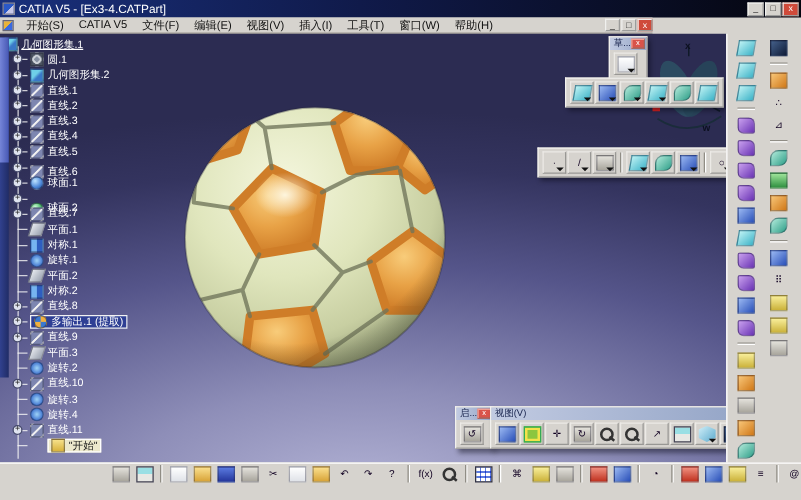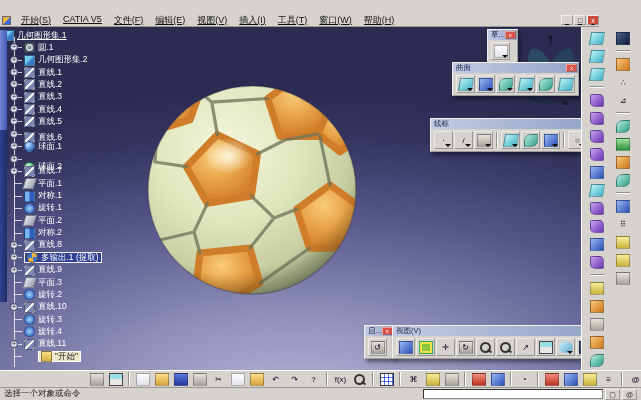"CATIA V5 - [Ex3-4.CATPart]" div { html: none -> <div> <div></div> <span>CATIA V5 - [Ex3-4.CATPart]</span> <div> <div>_</div> <div>□</div> <div>x</div> </div> </div> }
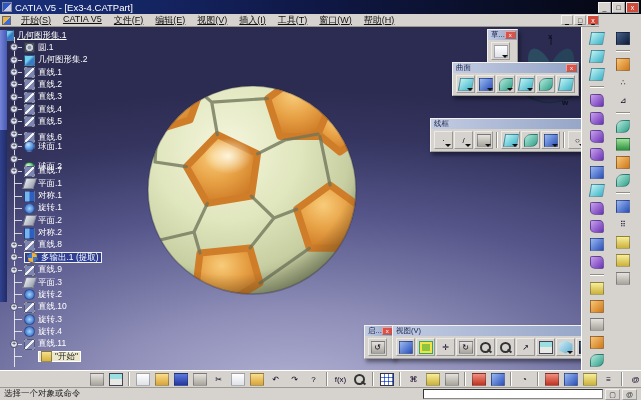"开始(S)" #menubar { text-decoration: underline -> none; width: 599px -> 522px }
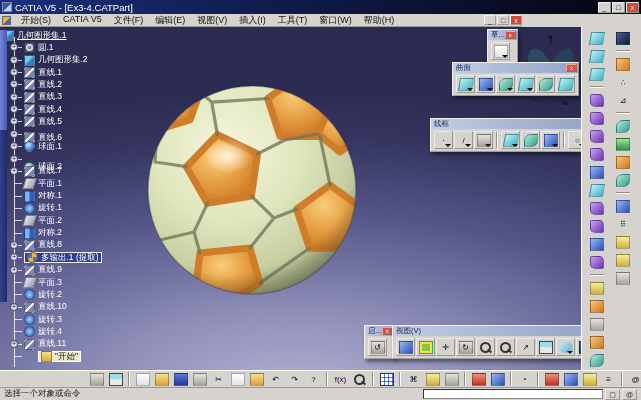"曲面" div.tb-title { html: <div> <span>曲面</span> <div>x</div> </div> -> none }
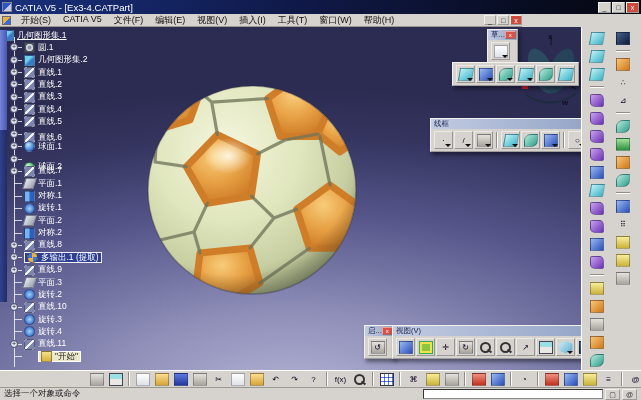"直线.4" div.trow { align-items: none -> flex-end }
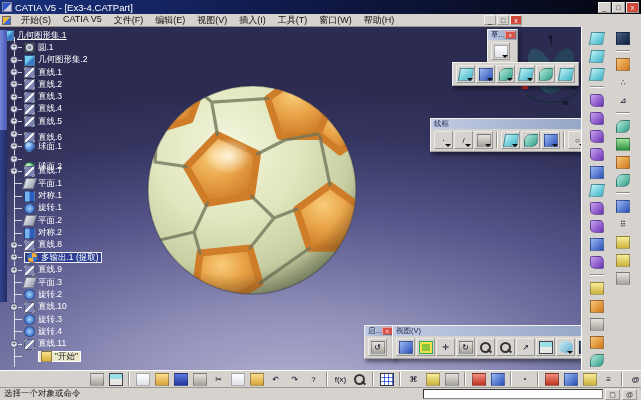"线框" div.tb-title { html: <div> <span>线框</span> </div> -> none }
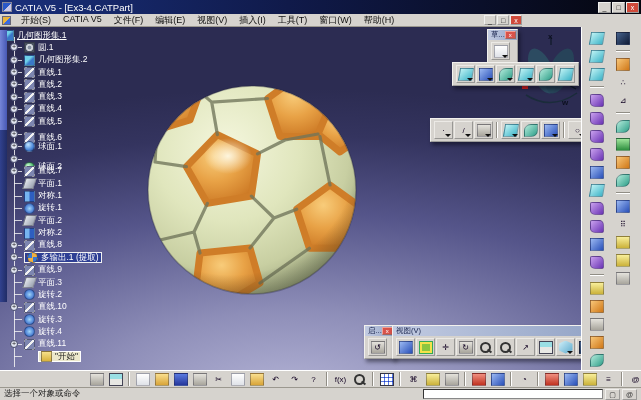"选择一个对象或命令" div { html: <div> <span>选择一个对象或命令</span> <input> <span>▢</span> <span>@</span> </div> -> none }
